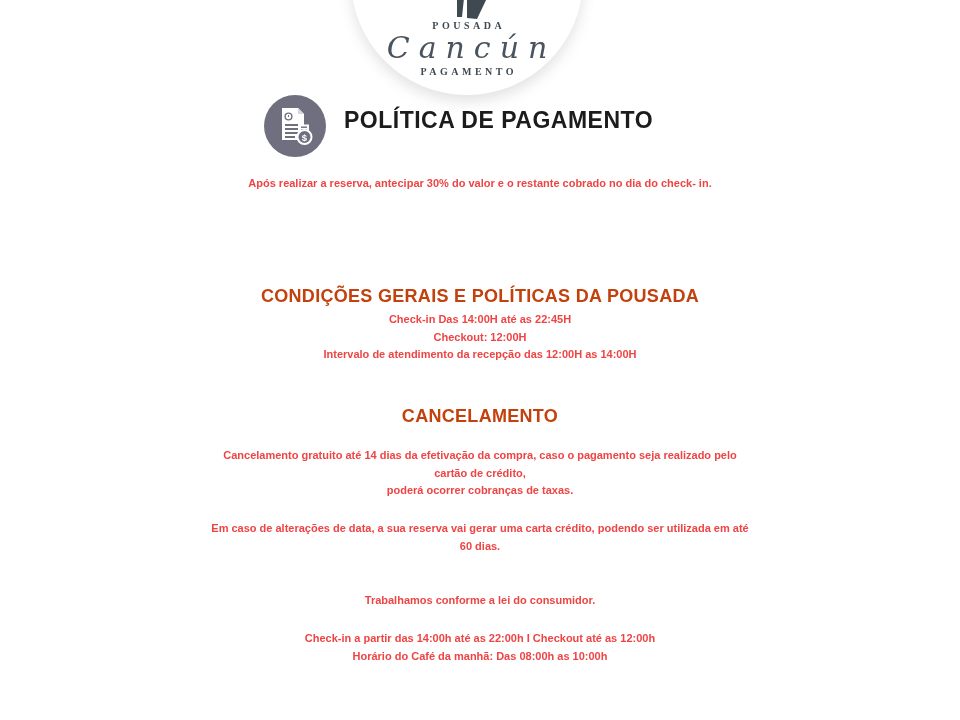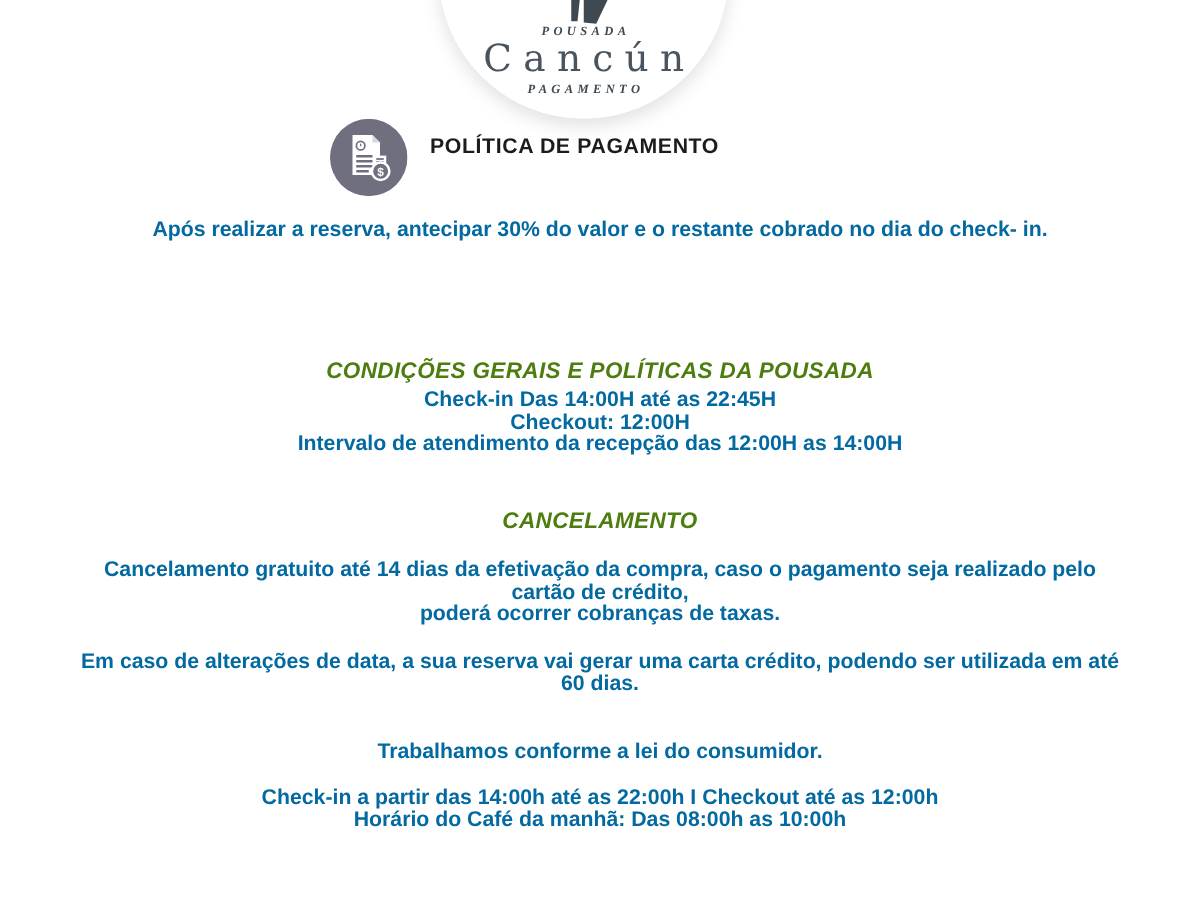"POUSADA" .logo-small { font-style: italic -> none }
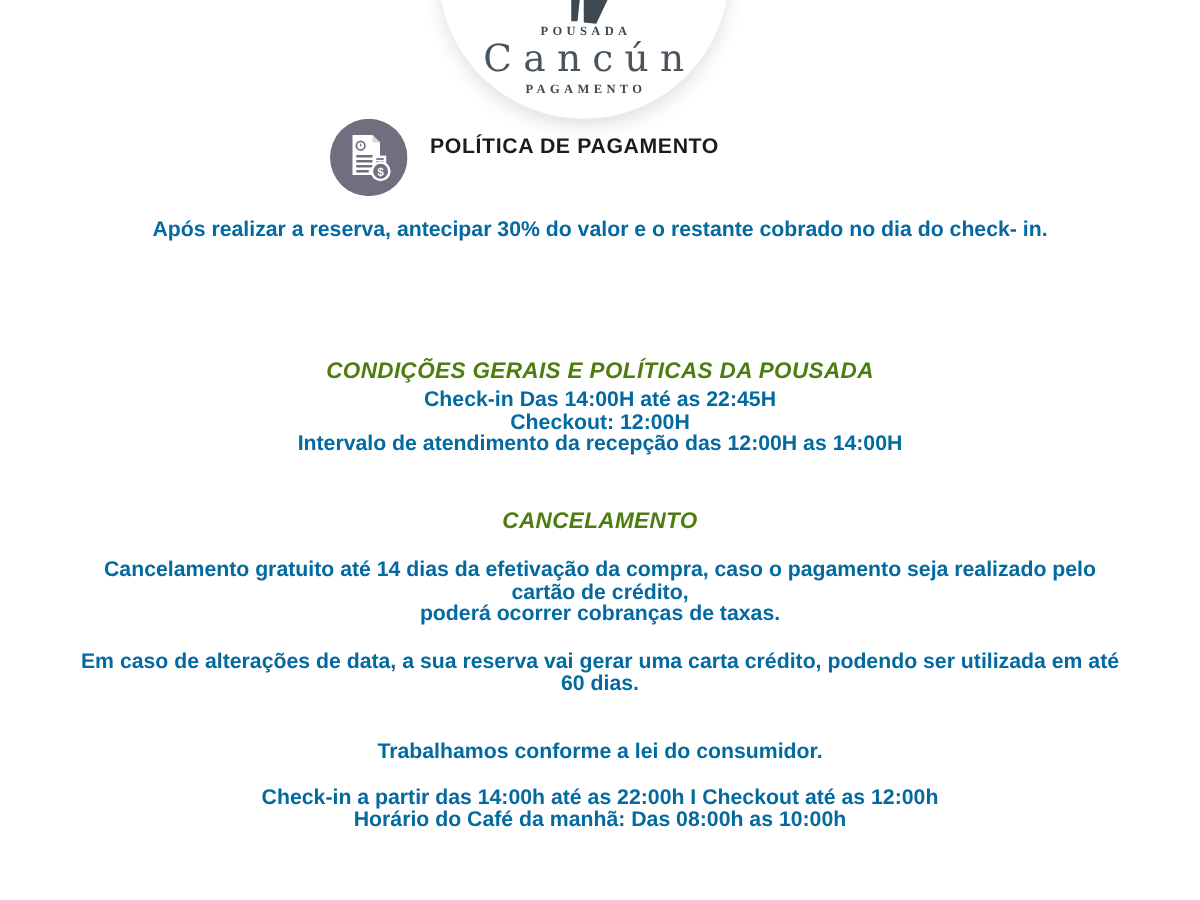"Cancún" .logo-script { font-style: none -> italic }
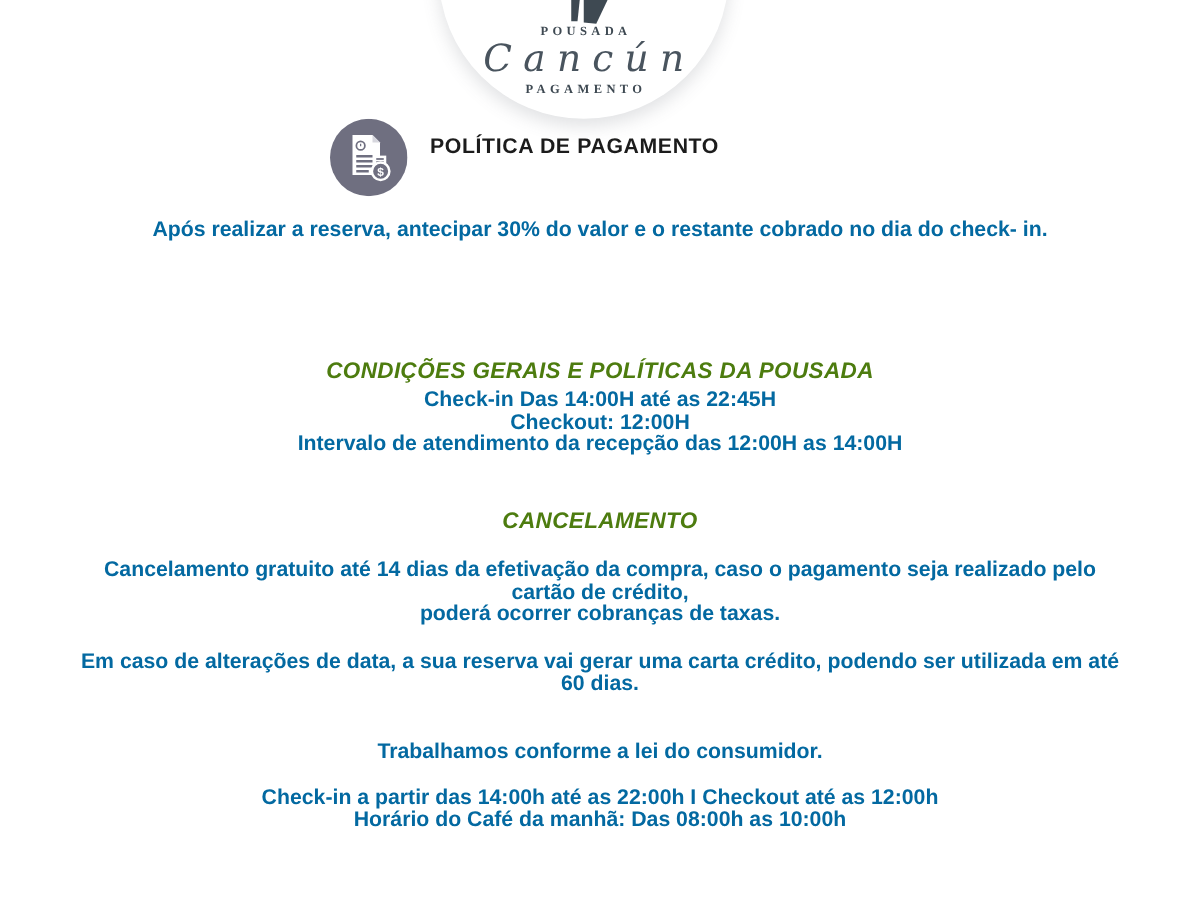"POLÍTICA DE PAGAMENTO" .page-title { font-size: 17px -> 23px }
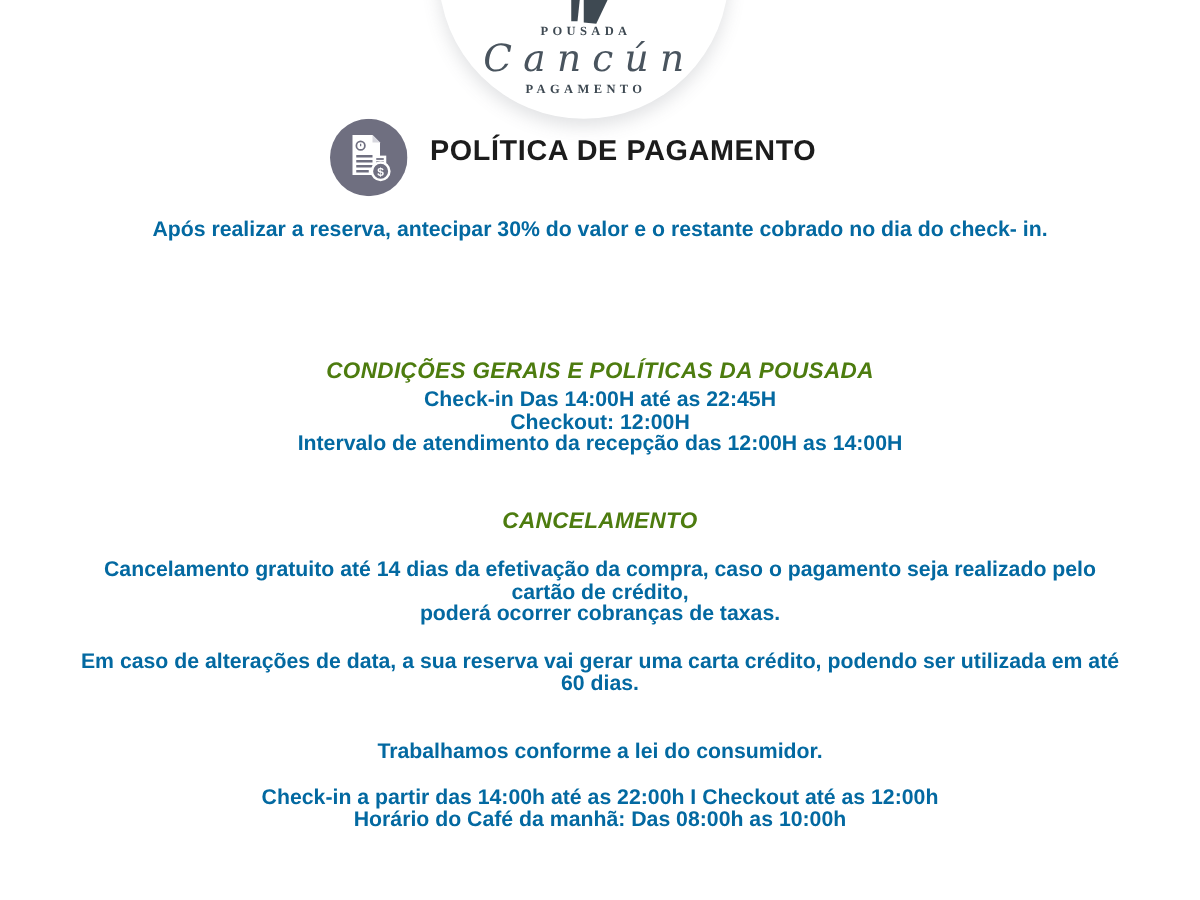"Após realizar a reserva, antecipar" .tblock { color: #0369a1 -> #ef4444; font-size: 17px -> 11px }
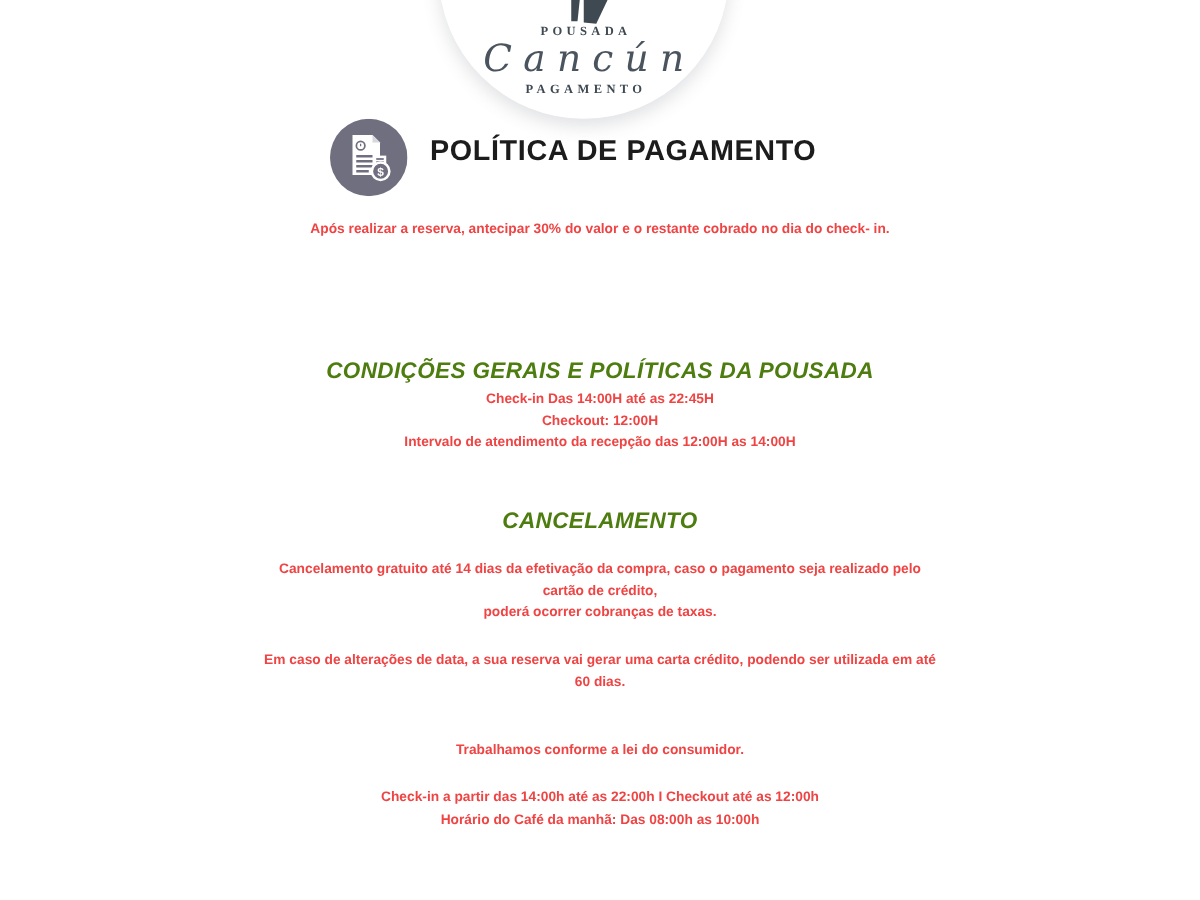"CONDIÇÕES GERAIS E POLÍTICAS DA" .section-heading { color: #4d7c0f -> #c2410c; font-style: italic -> none }
